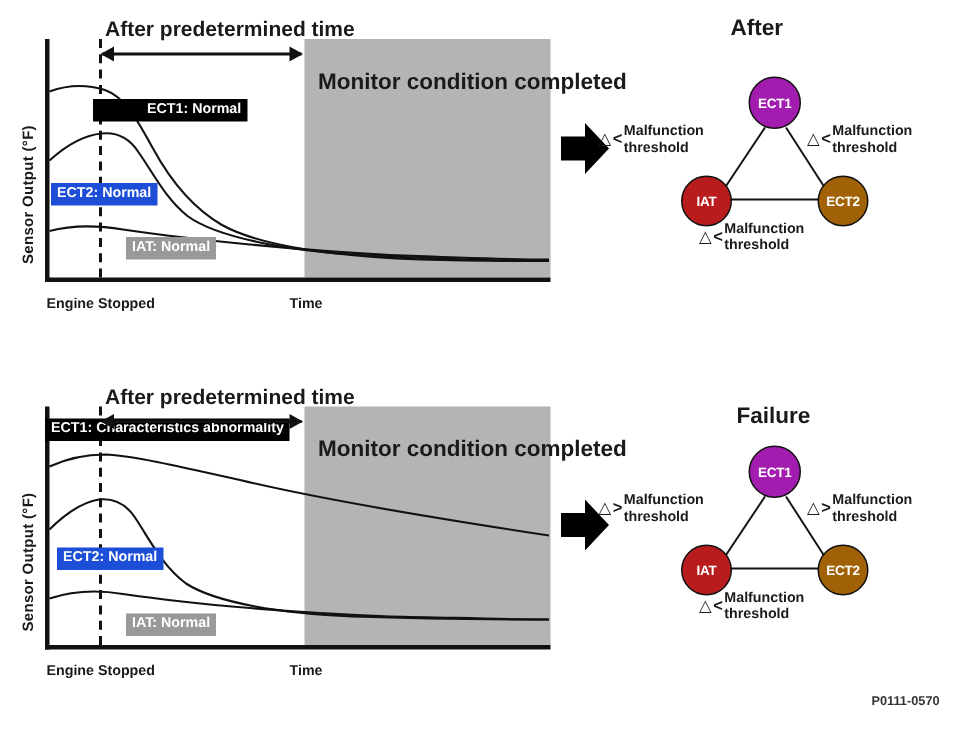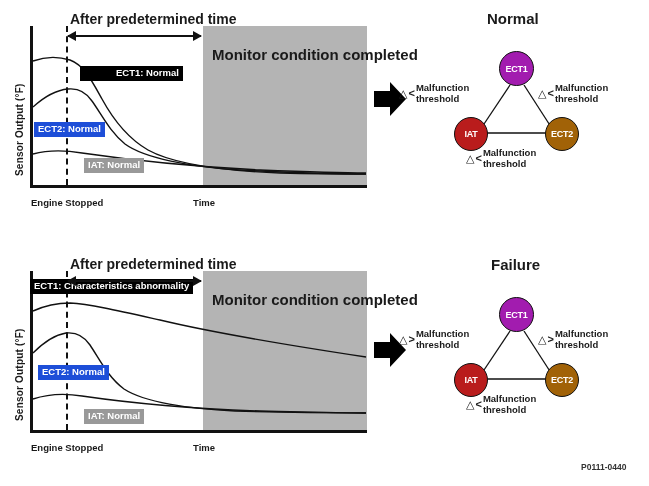"Normal" div.sect-title { text: Normal -> After }
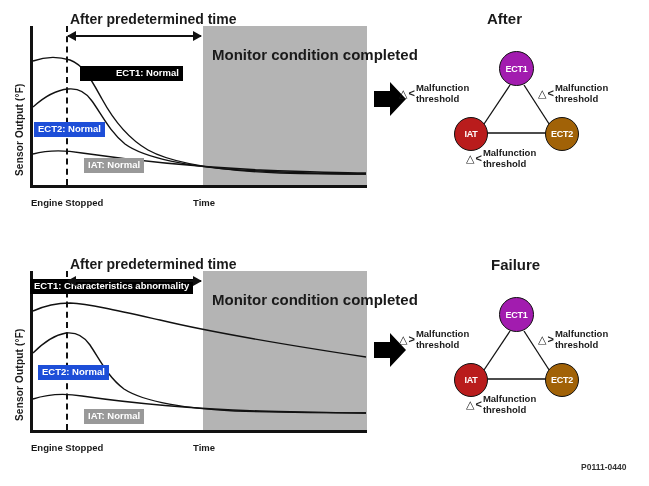"ECT1: Normal" div.tag { left: 50px -> 32px }
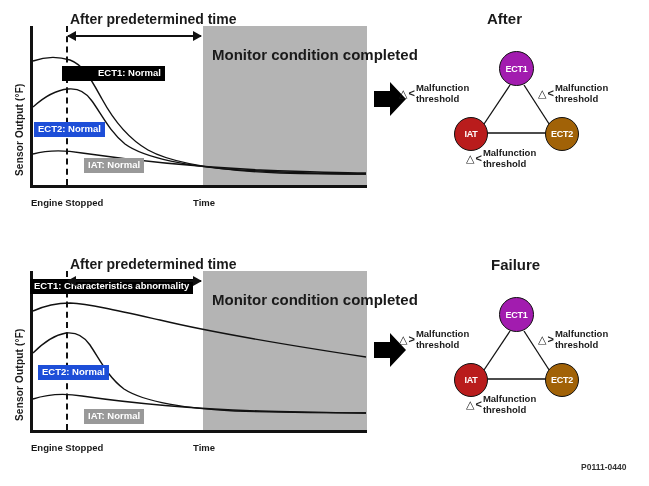"Failure" div.sect-title { top: 11px -> 24px }
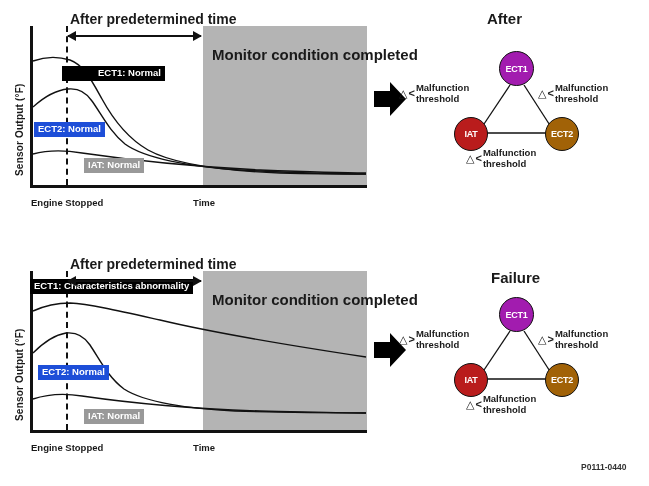"P0111-0440" div.footer { text: P0111-0440 -> P0111-0570 }
